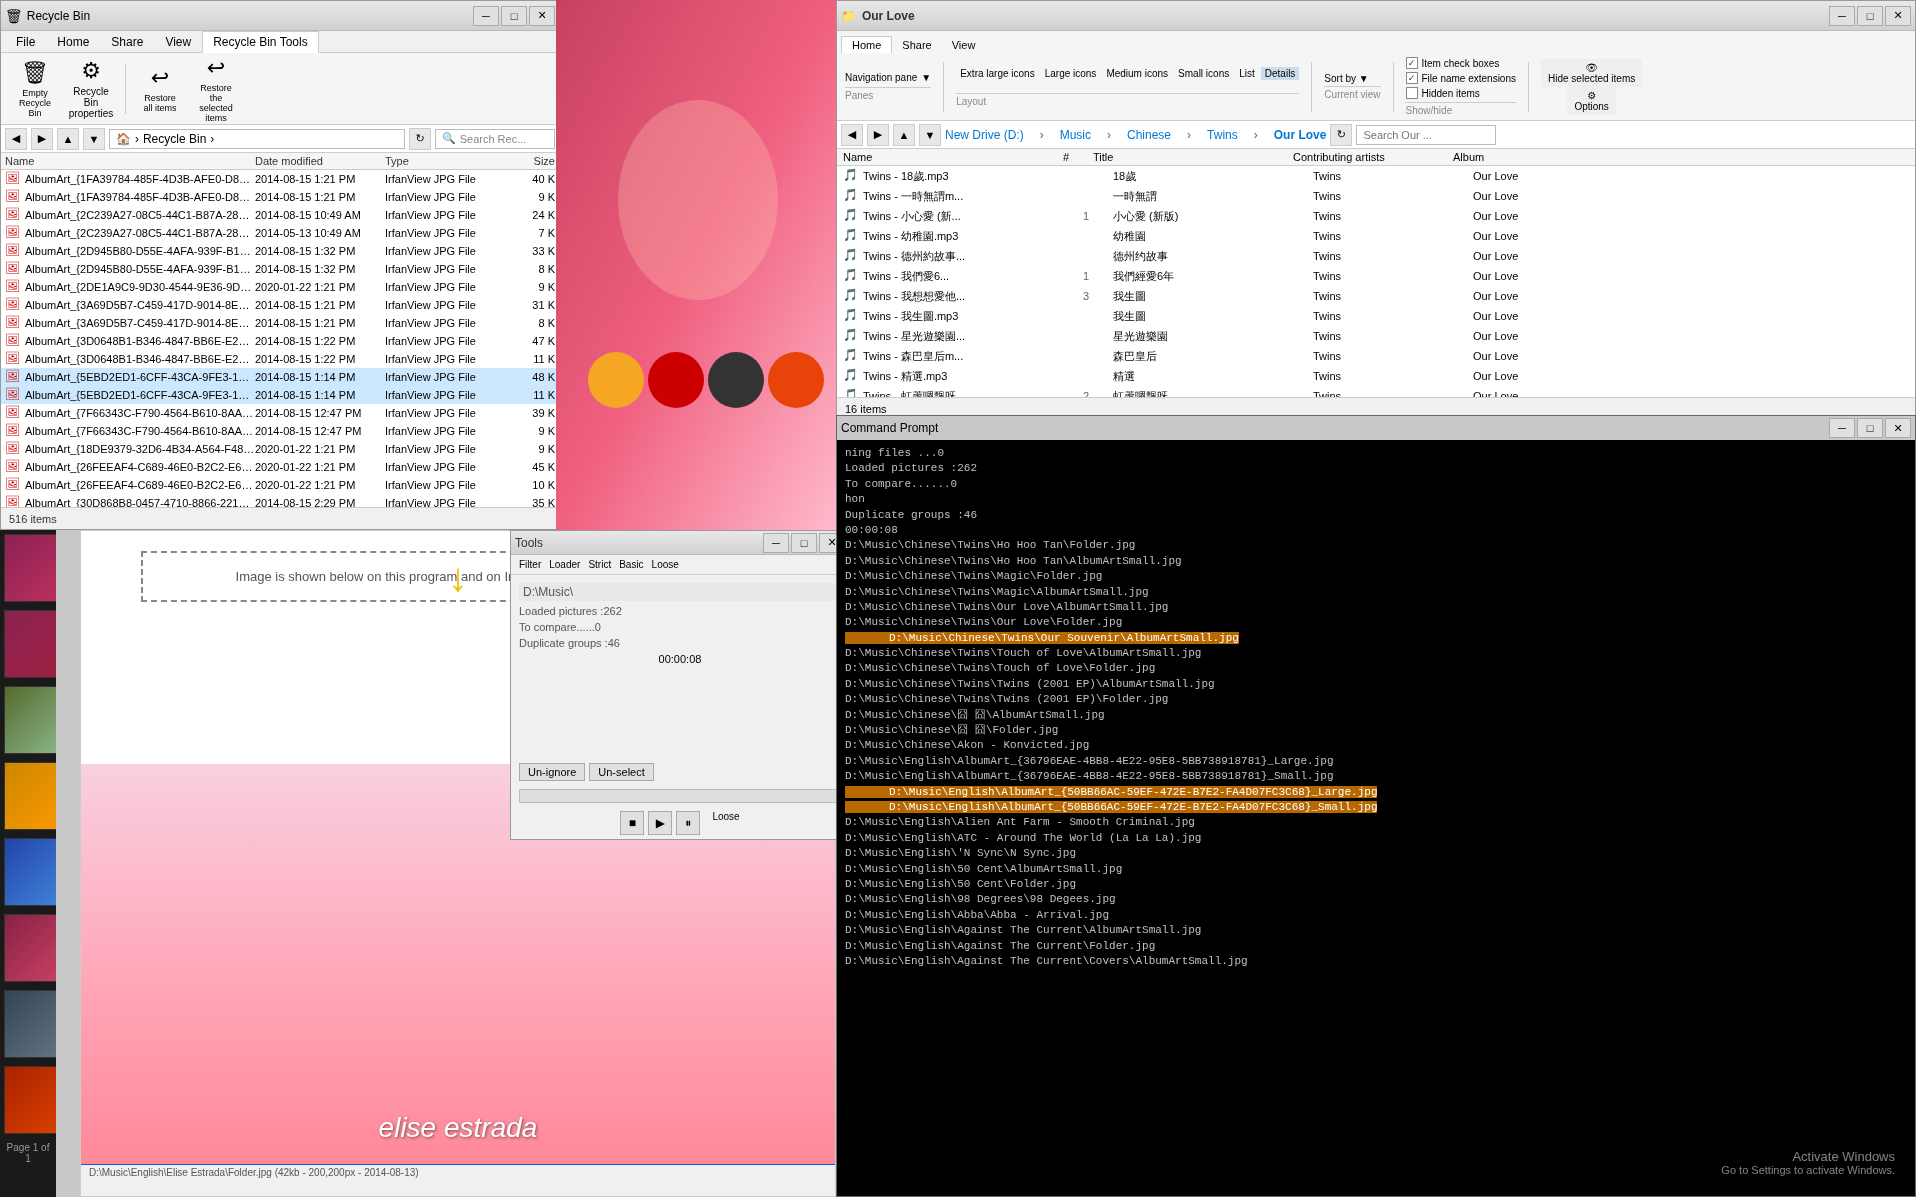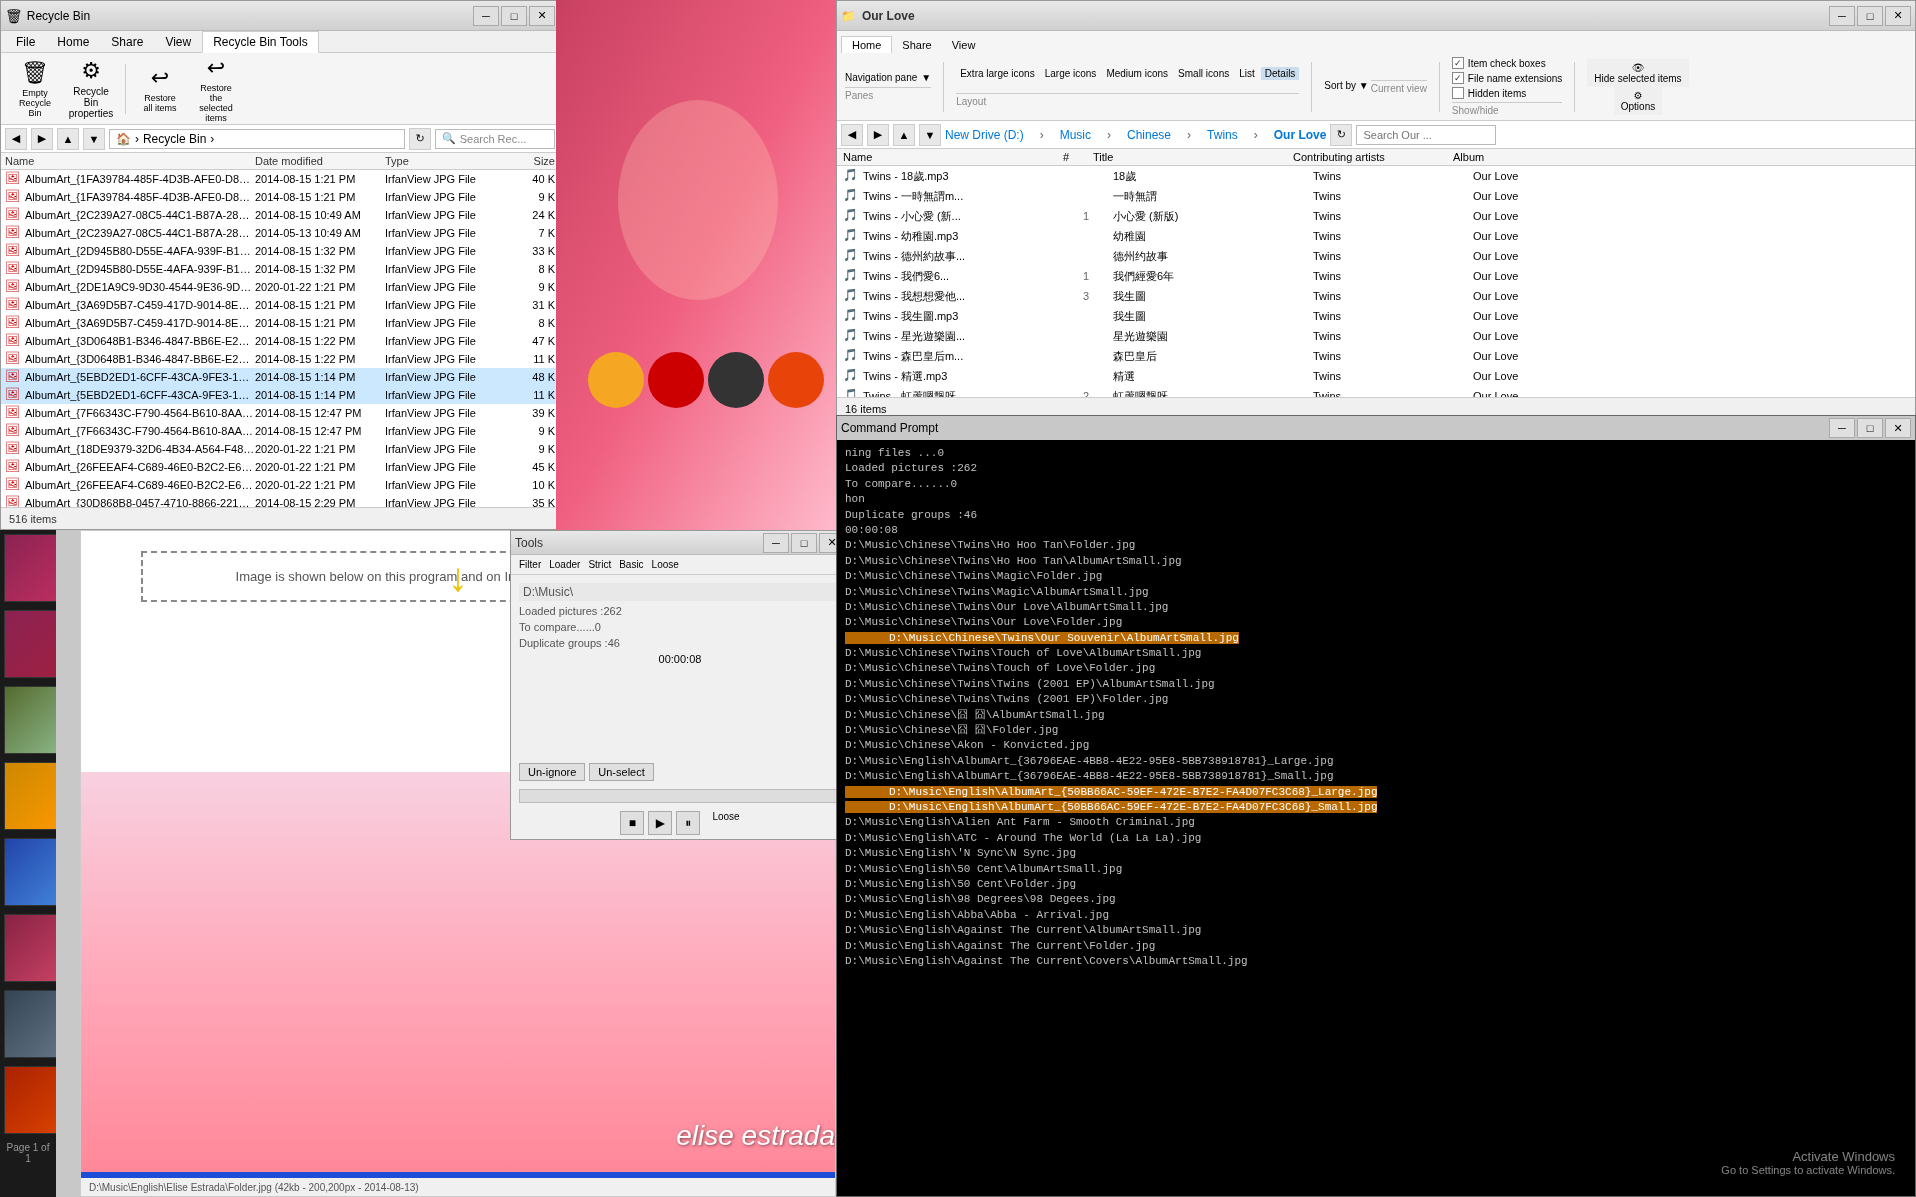"Sort by ▼" div { flex-direction: row -> column }
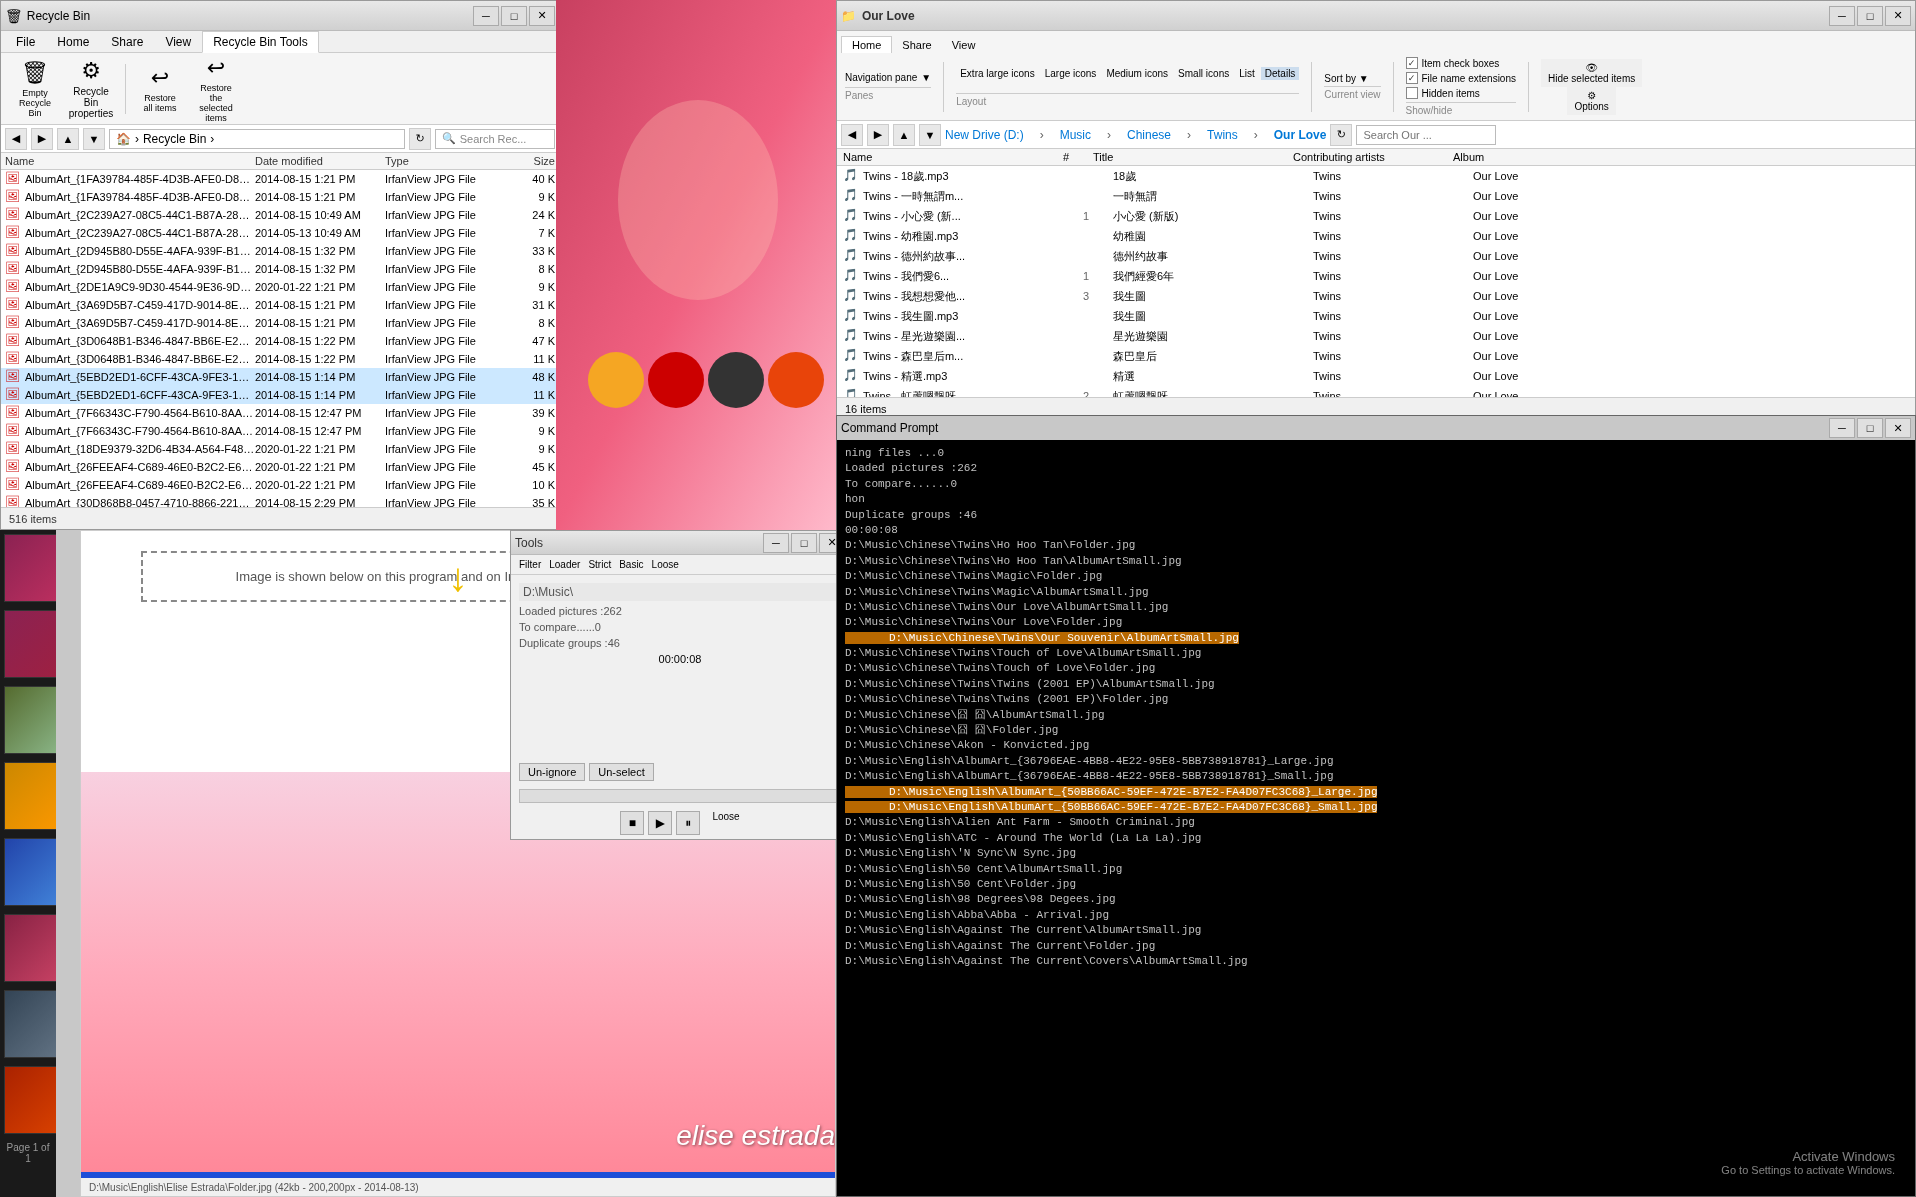"elise estrada" .elise-image { justify-content: flex-end -> center }
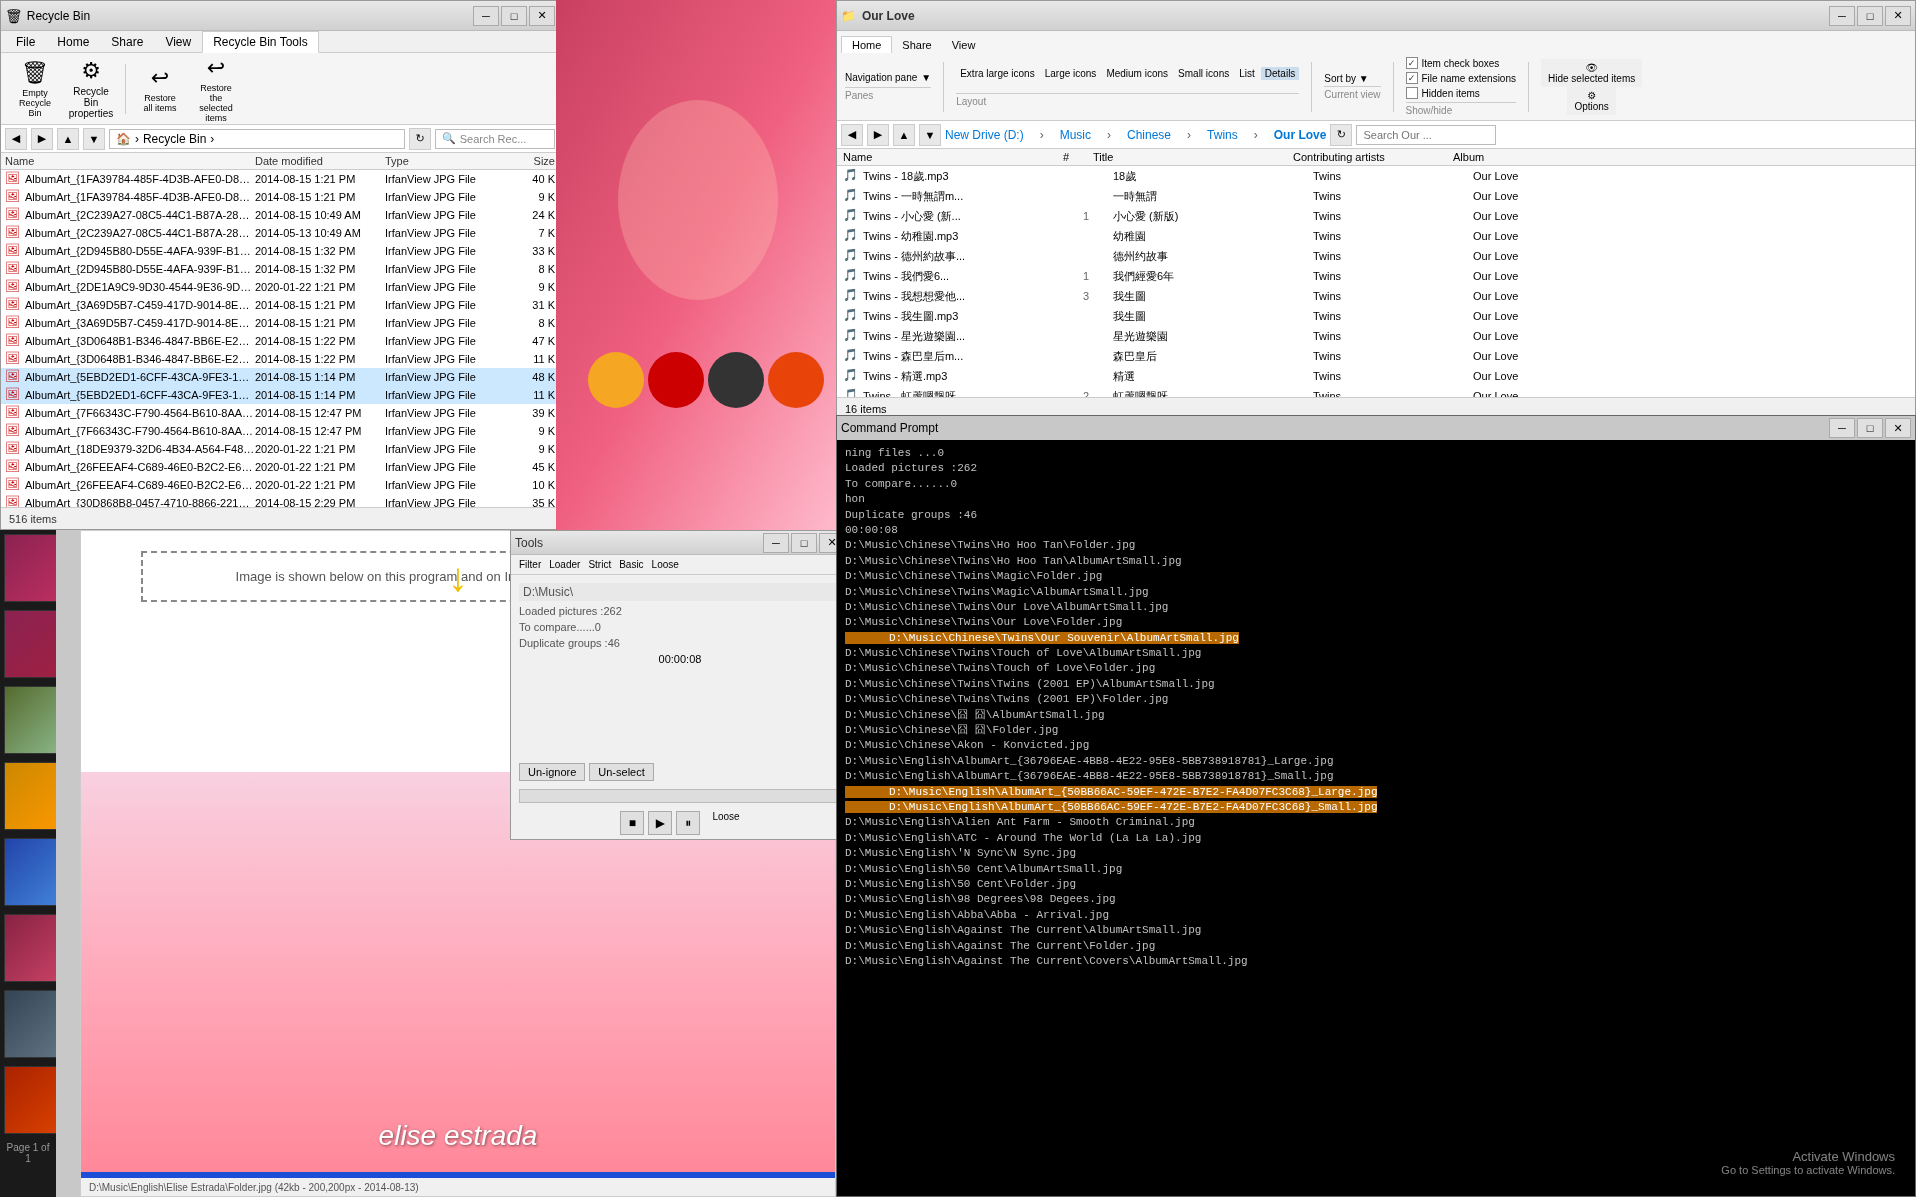"D:\Music\English\Elise" .image-caption { align-items: center -> none; border-top: 6px solid #1d4ed8 -> 1px solid #1d4ed8; height: 24px -> 32px }
